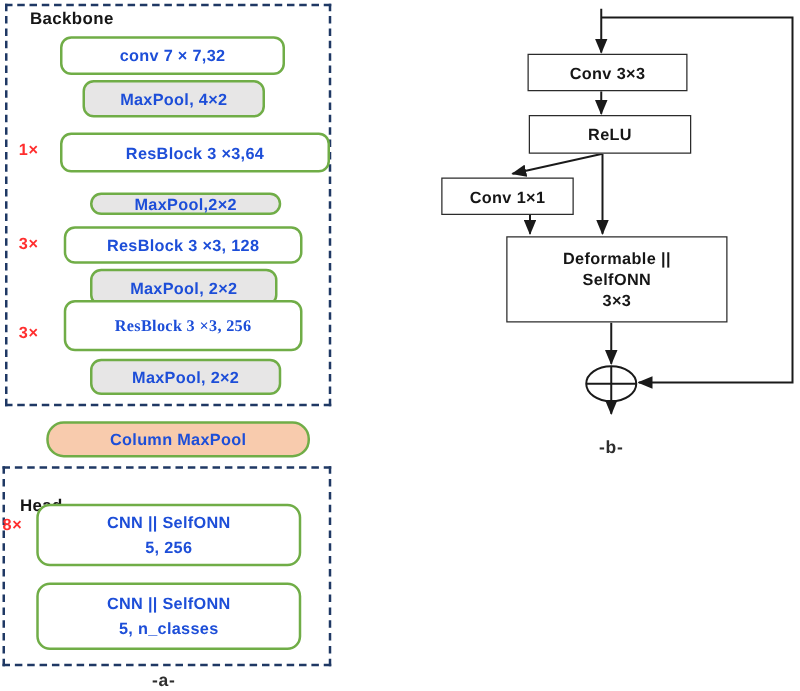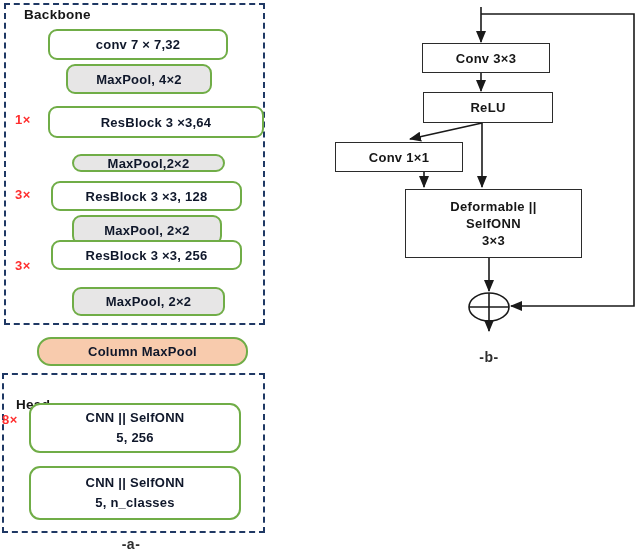"conv 7 × 7,32" .blk { color: #0f172a -> #1d4ed8 }
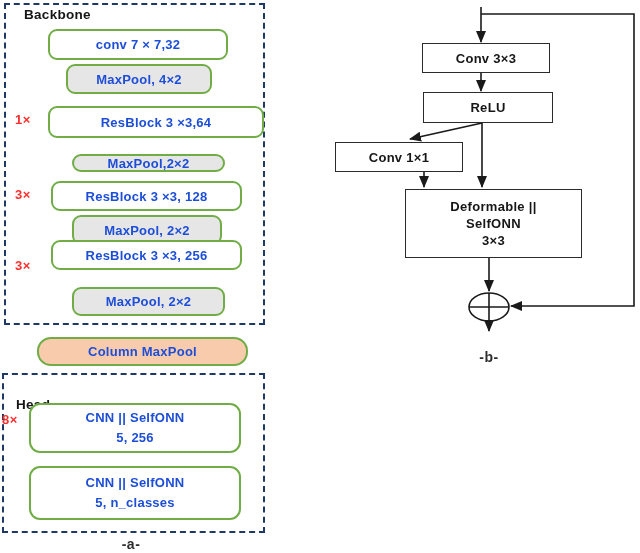"Conv 1×1" div.bbox { left: 335px -> 353px; width: 128px -> 106px }
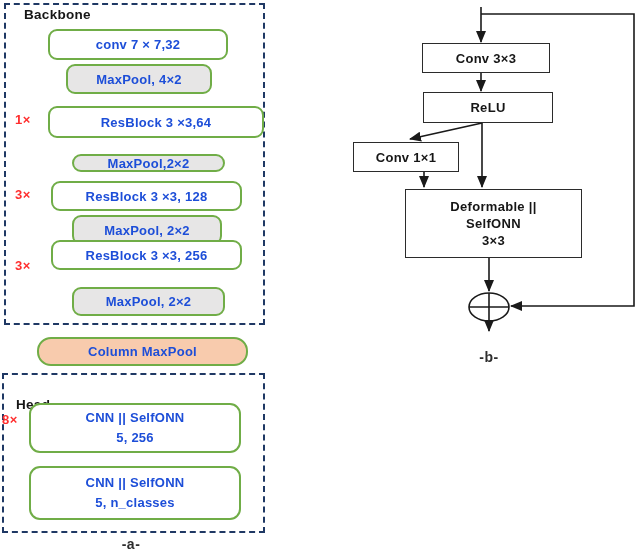"ResBlock 3 ×3, 256" div.blk { font-family: none -> Liberation Serif, serif; height: 30px -> 41px }
